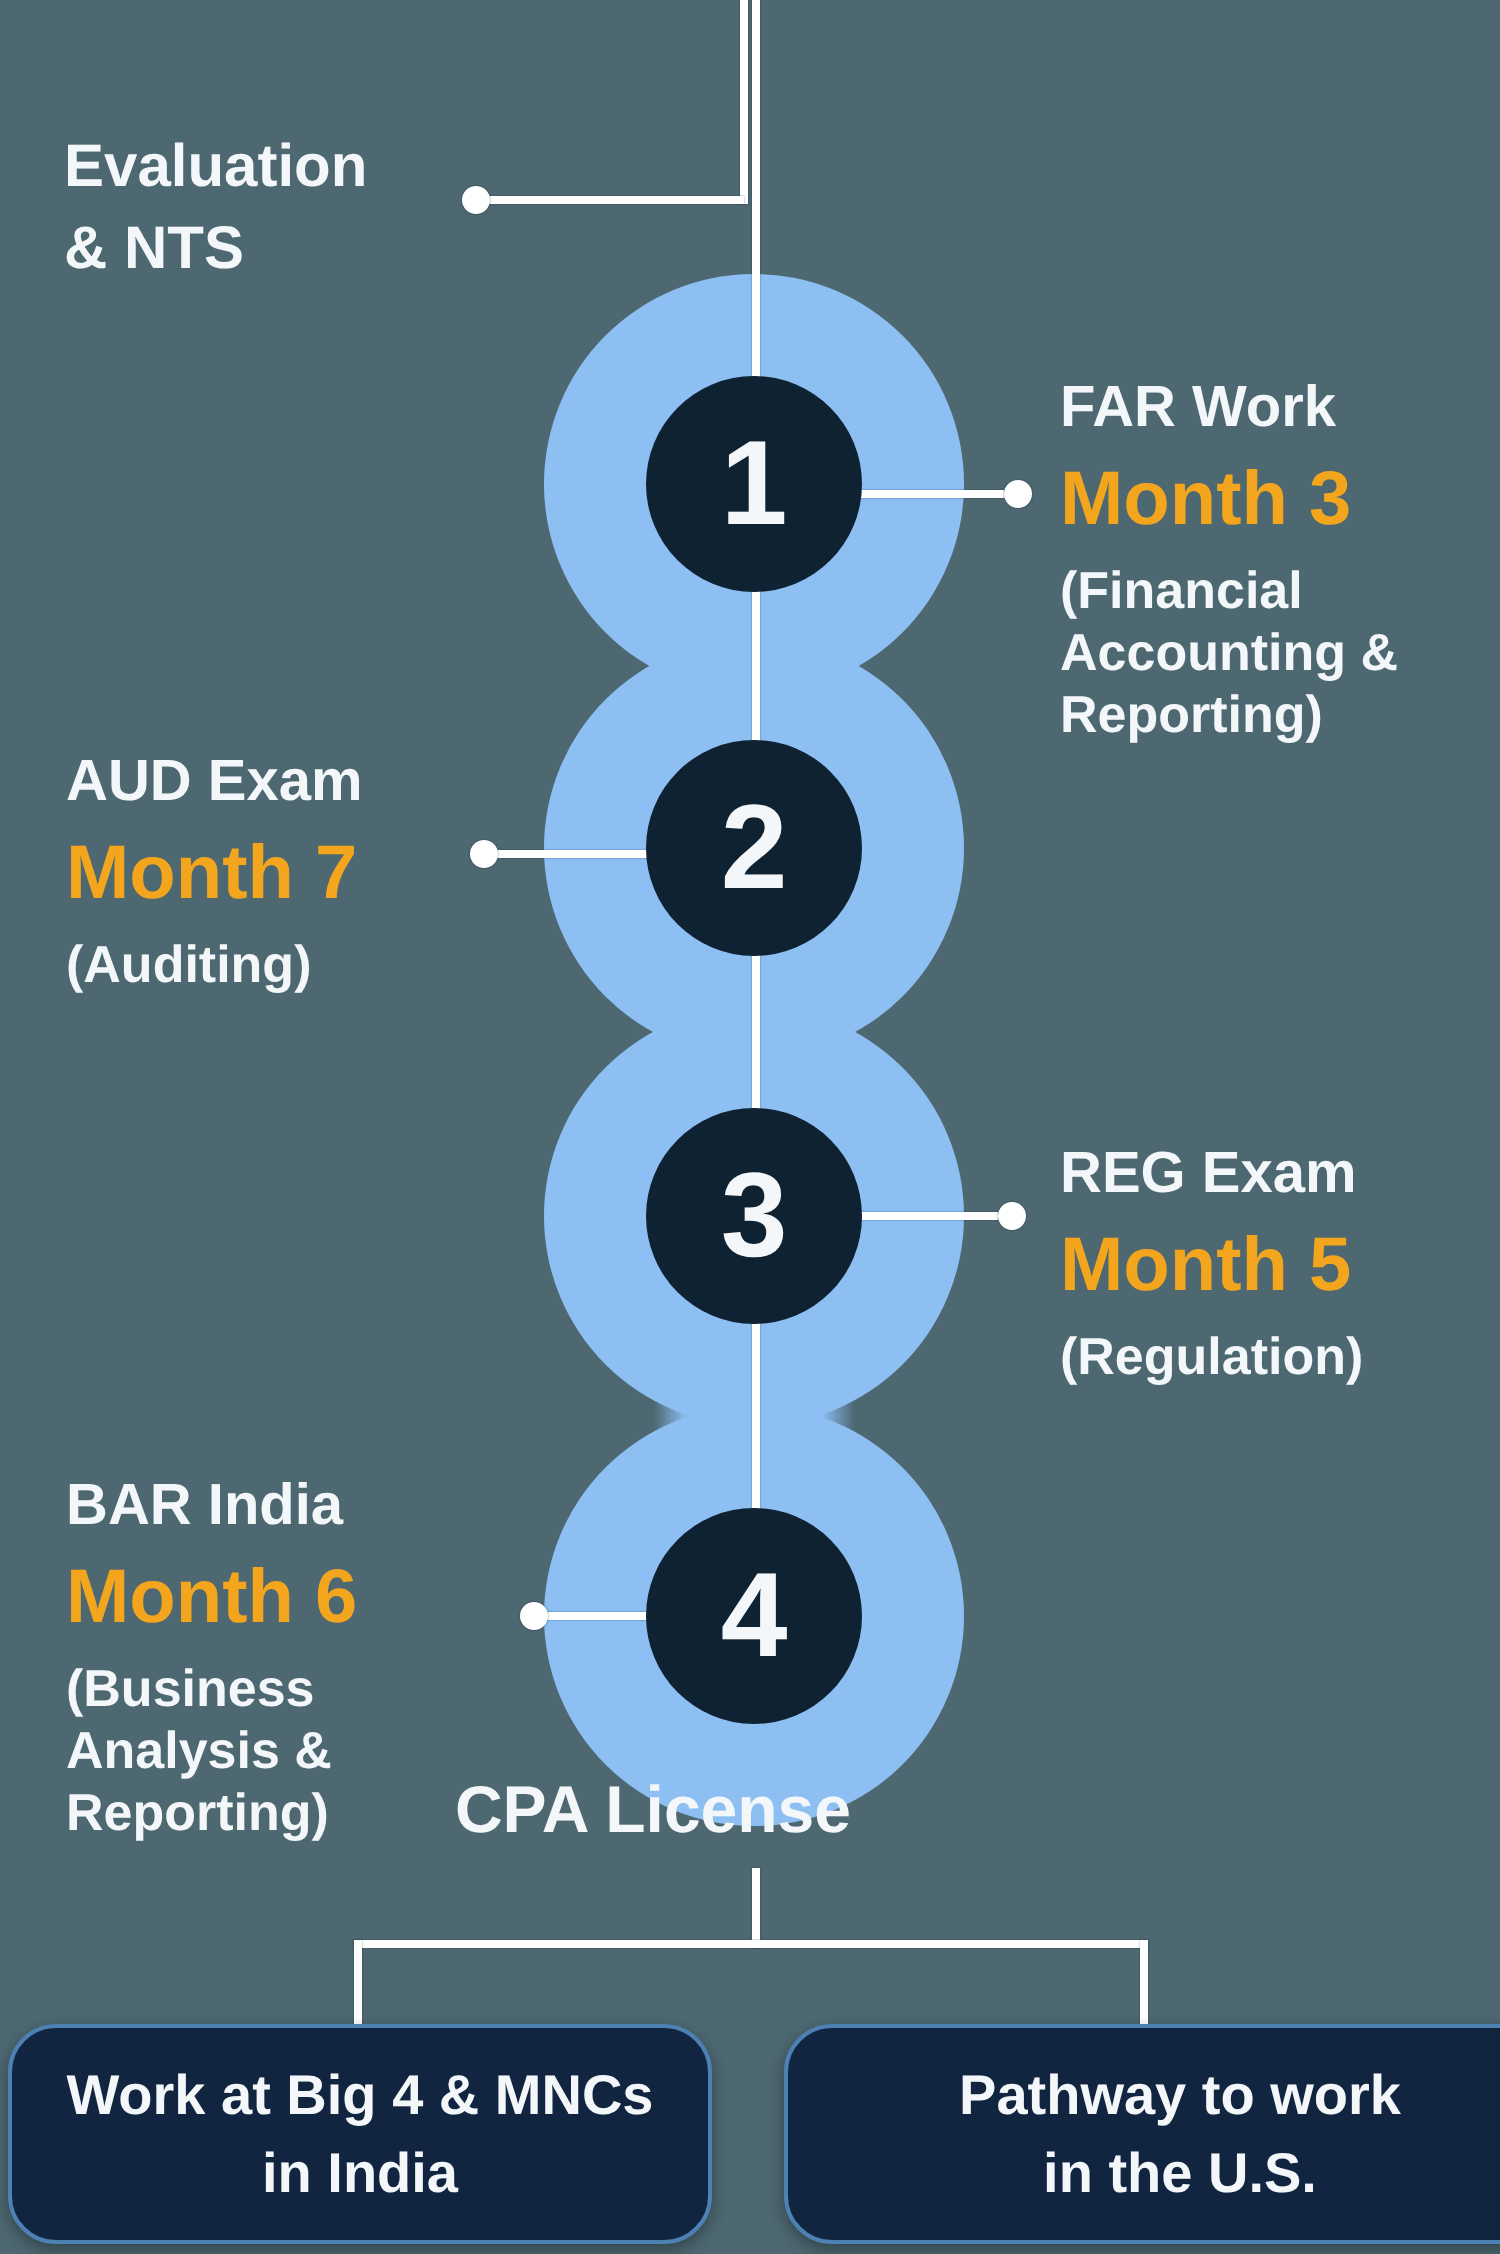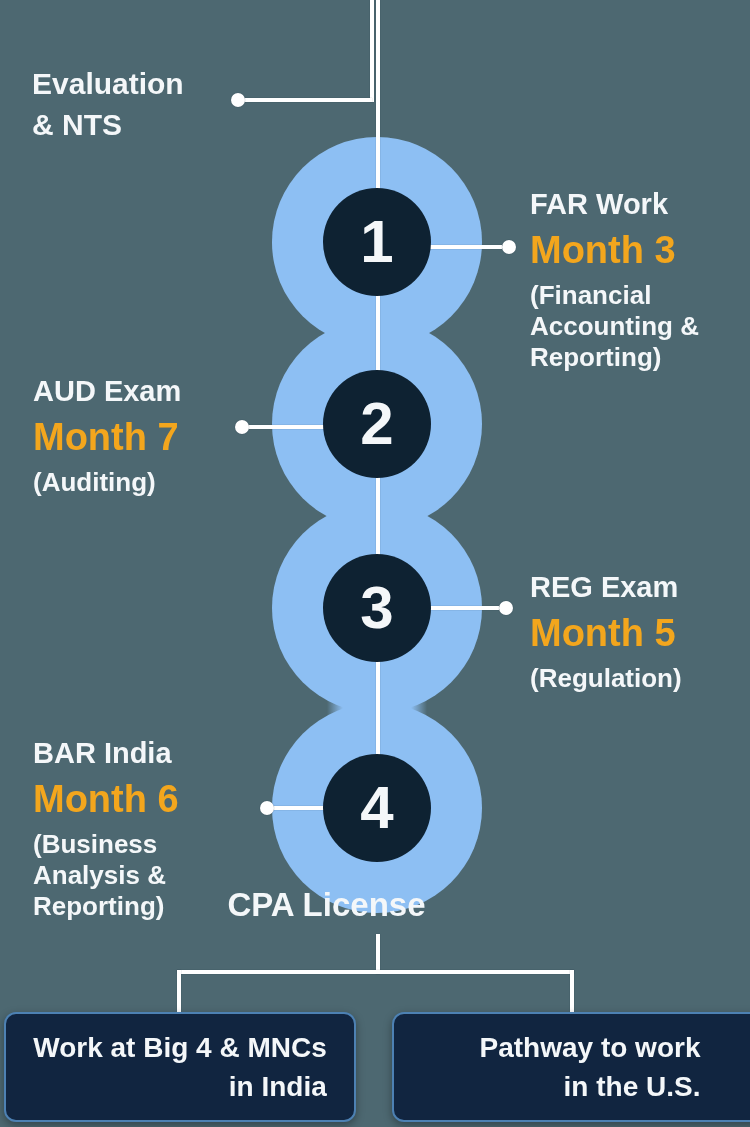"Work at Big 4 &" .outcome-box { border-radius: 12px -> 24px; text-align: right -> center }
